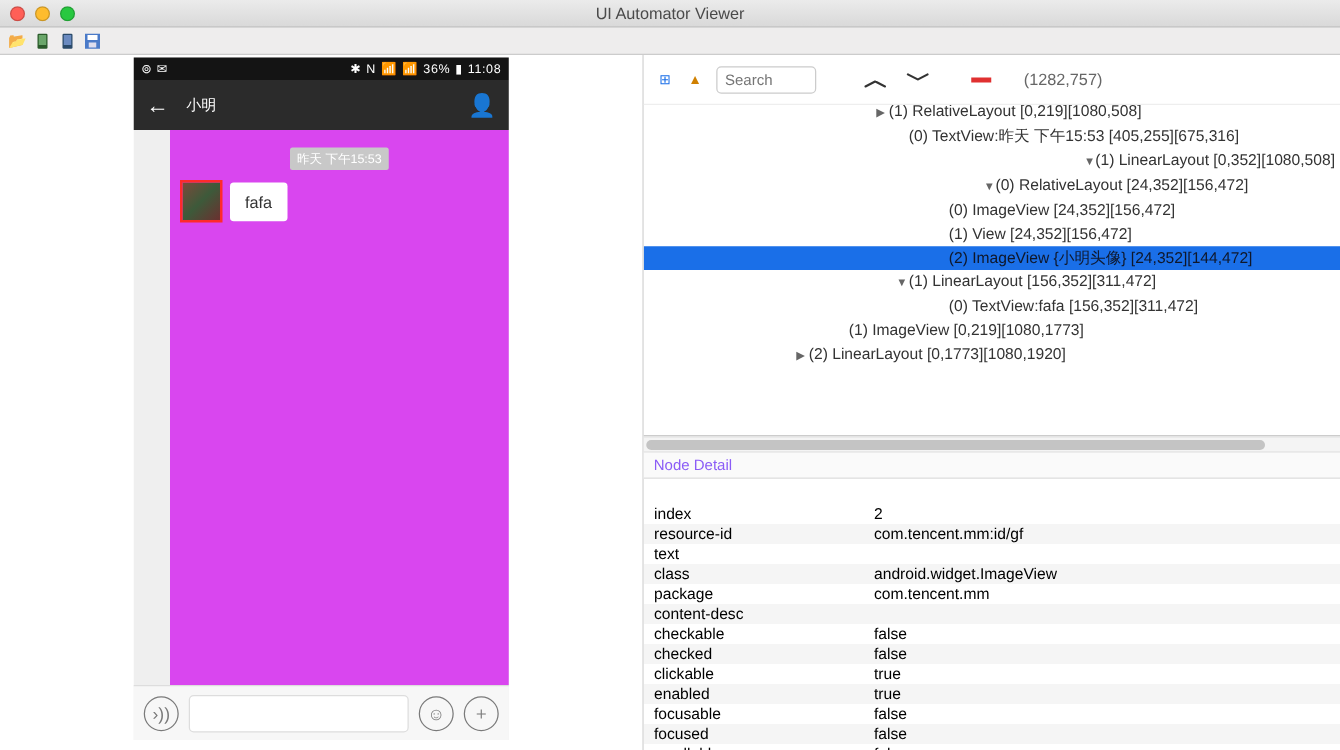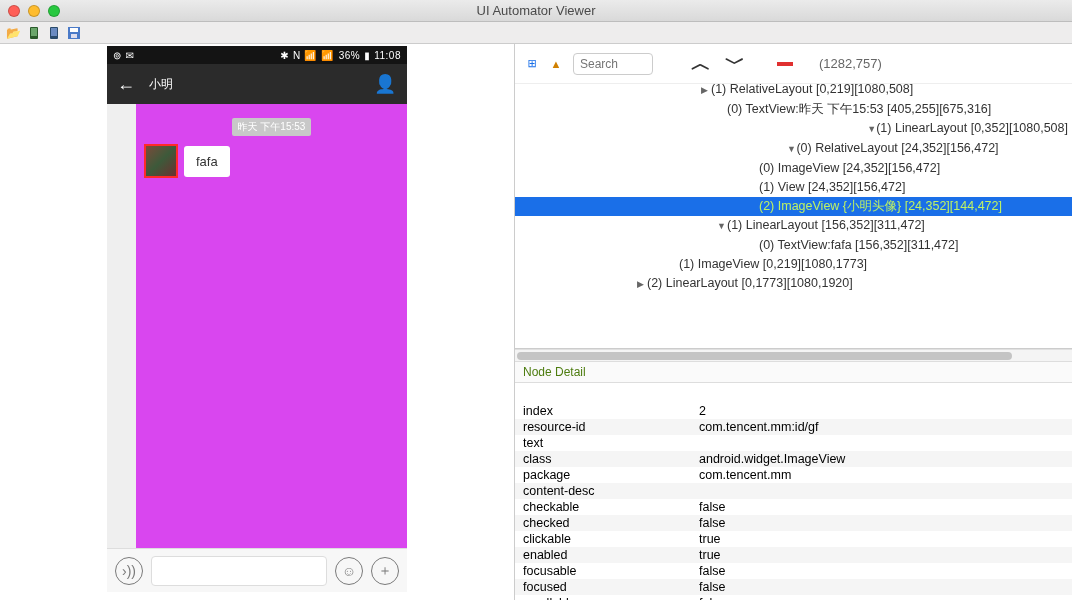"(2) ImageView {小明头像} [24,352][144,472]" .tree-row.sel { color: #bef264 -> #0f172a }
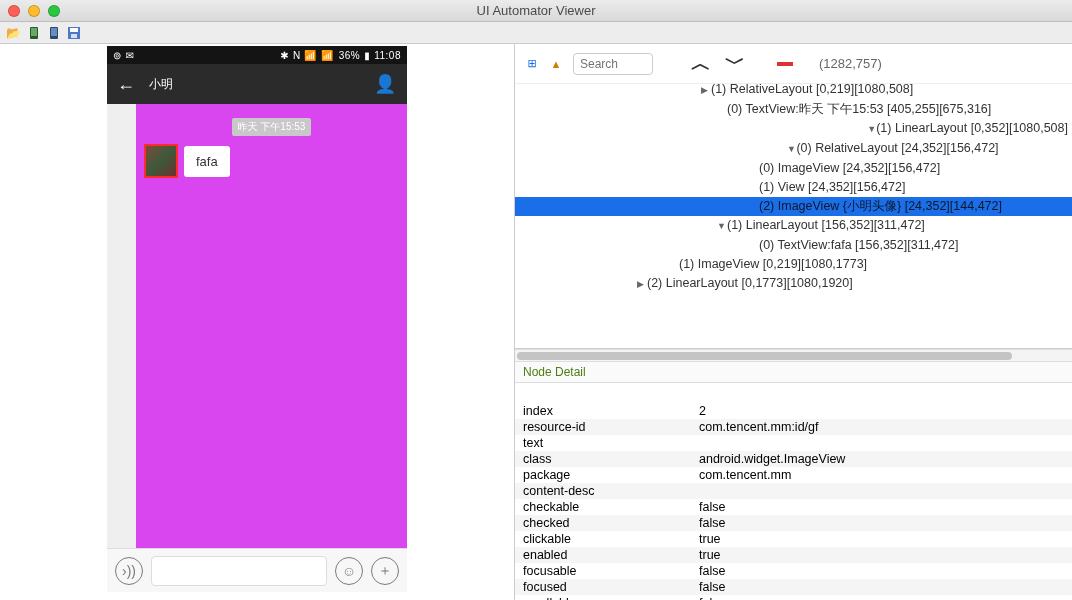"Node Detail" .detail-header { color: #4d7c0f -> #8b5cf6 }
